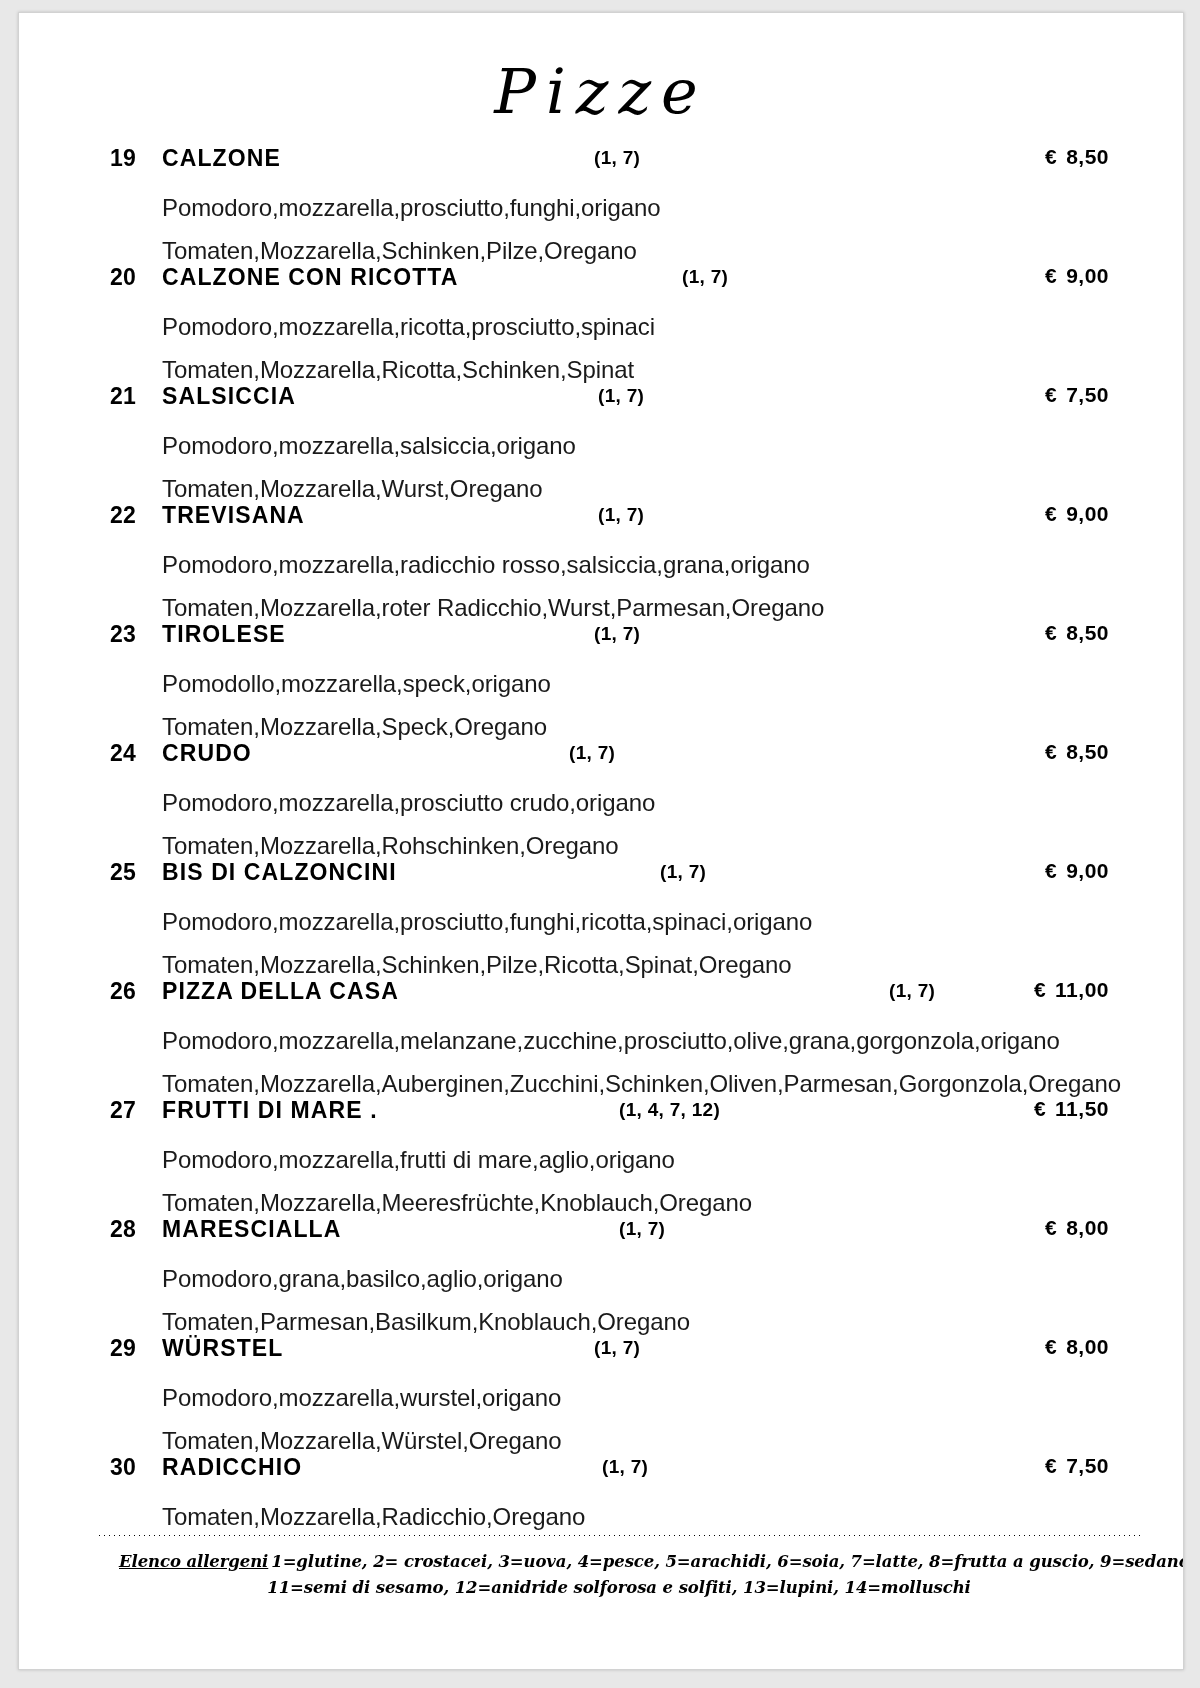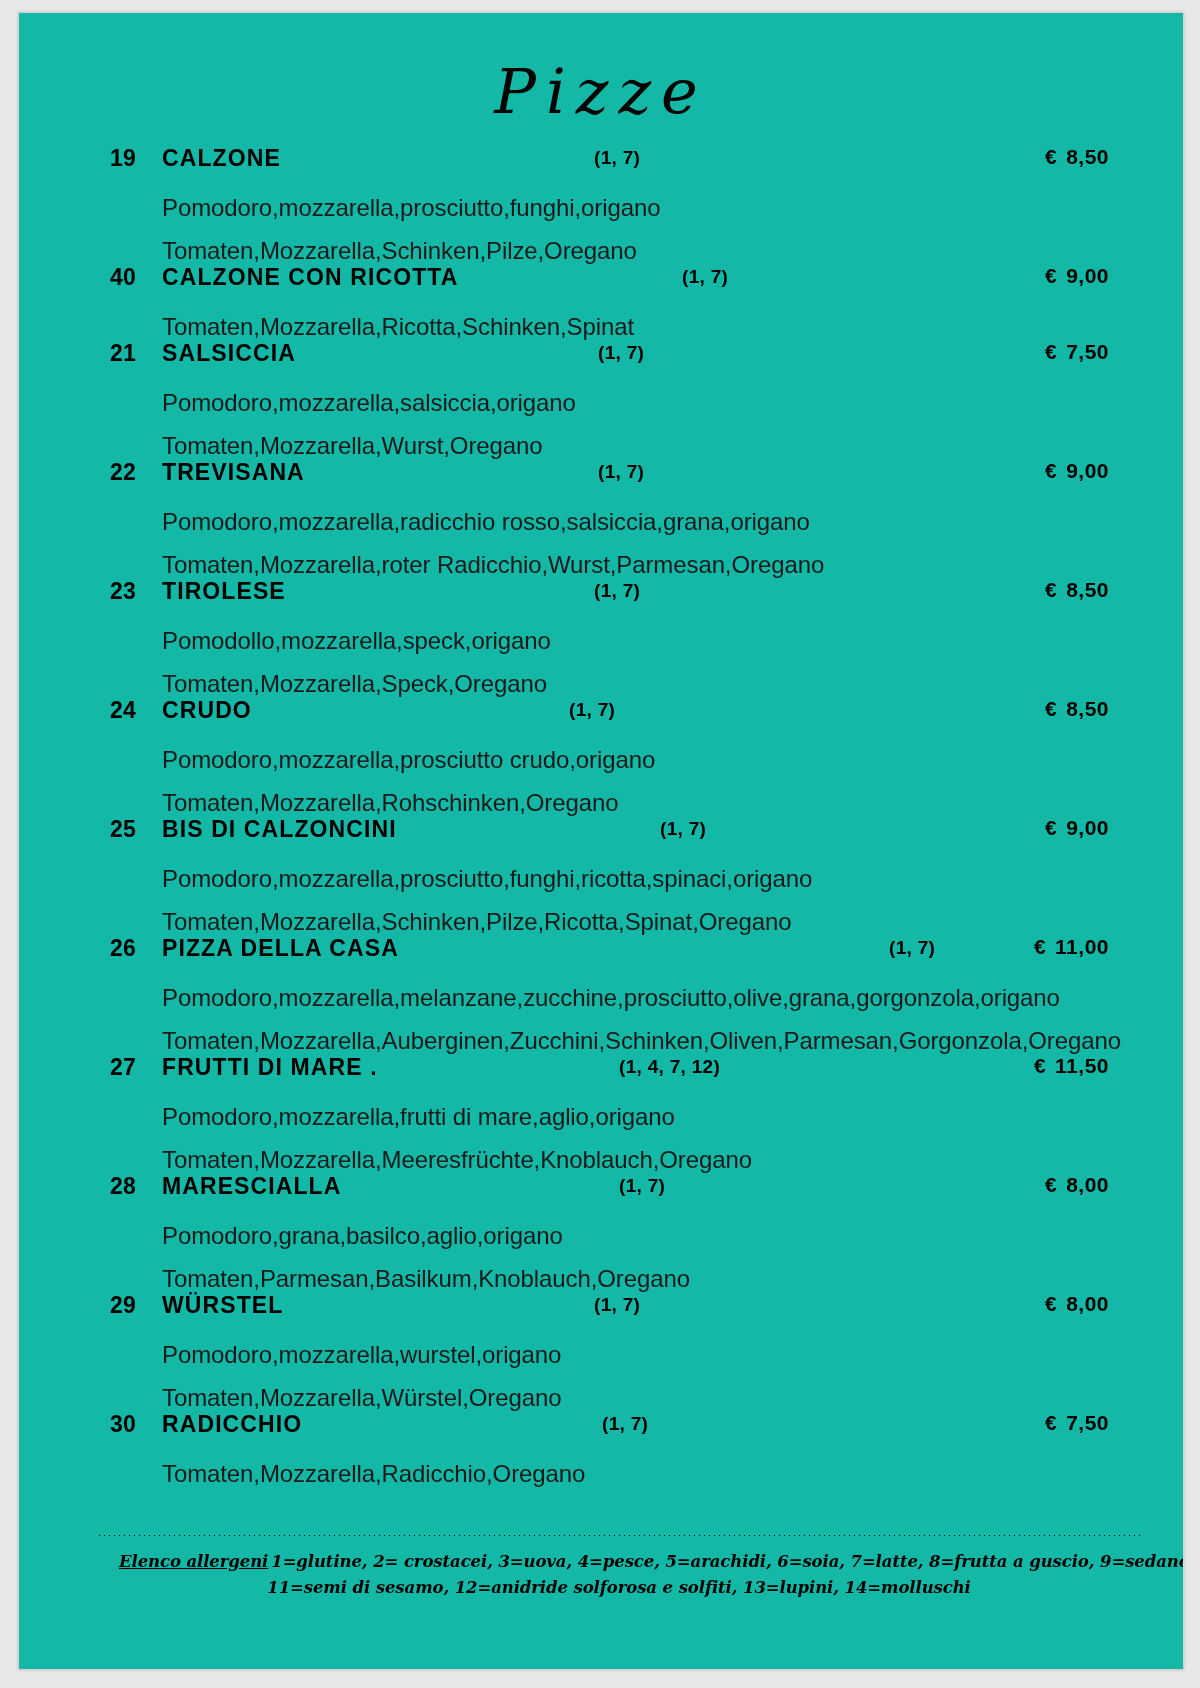"Pizze" #page-sheet { background: #14b8a6 -> #ffffff }
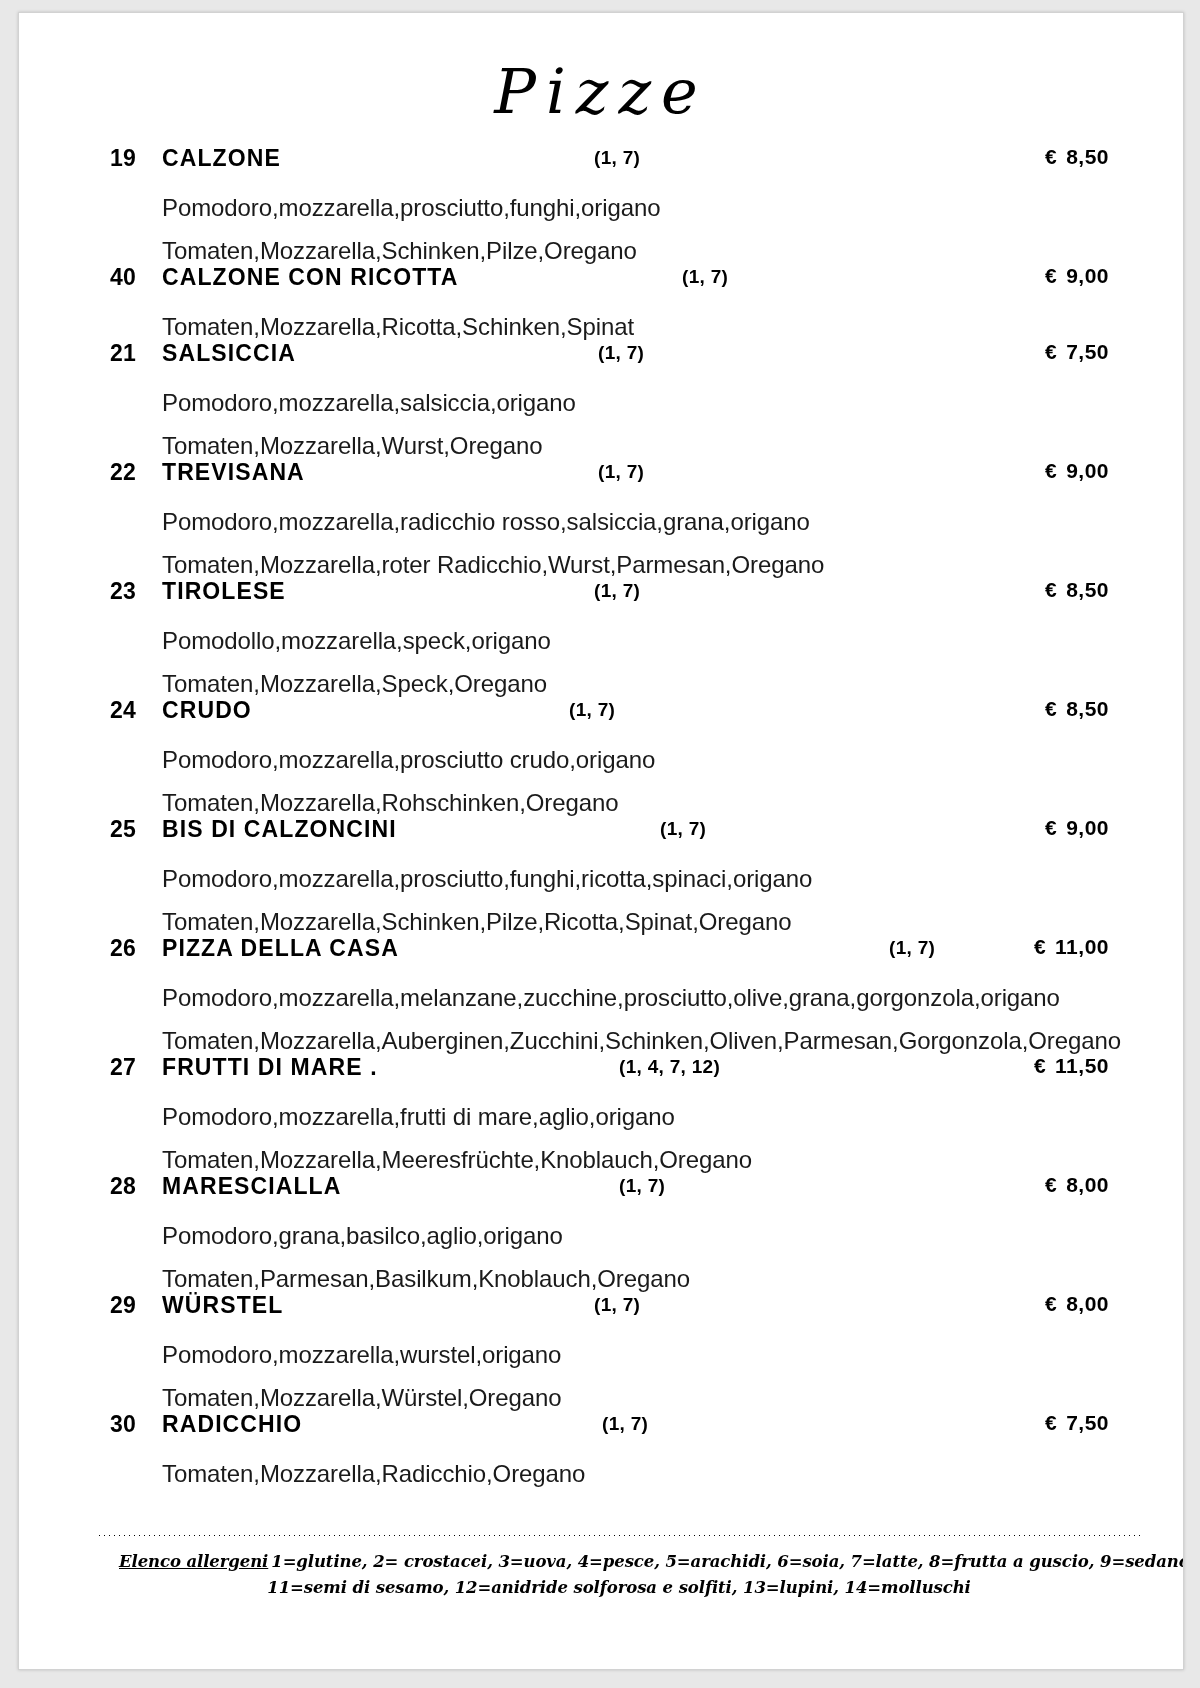"40" div.item-number { text: 40 -> 20 }
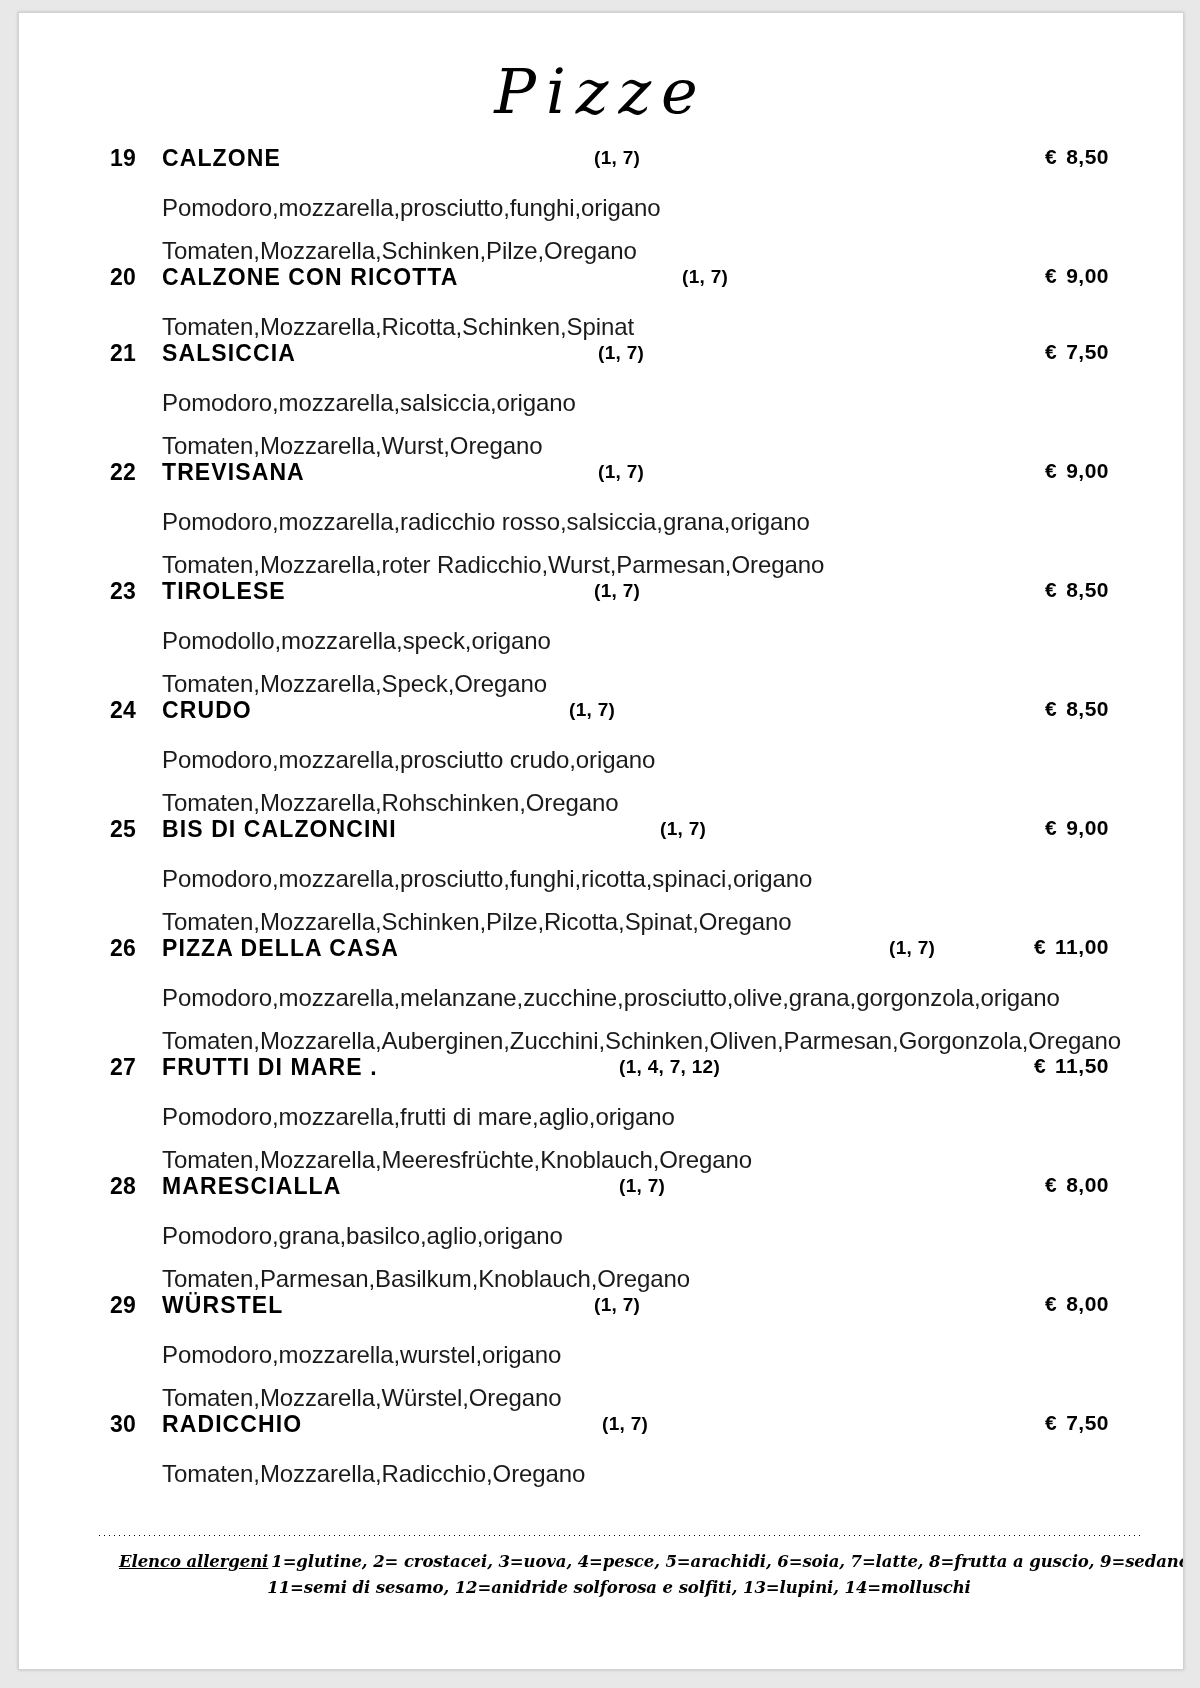"Pomodoro,mozzarella,ricotta,prosciutto,s" div.desc-line { html: none -> <div>Pomodoro,mozzarella,ricotta,prosciutto,spinaci</div> }
